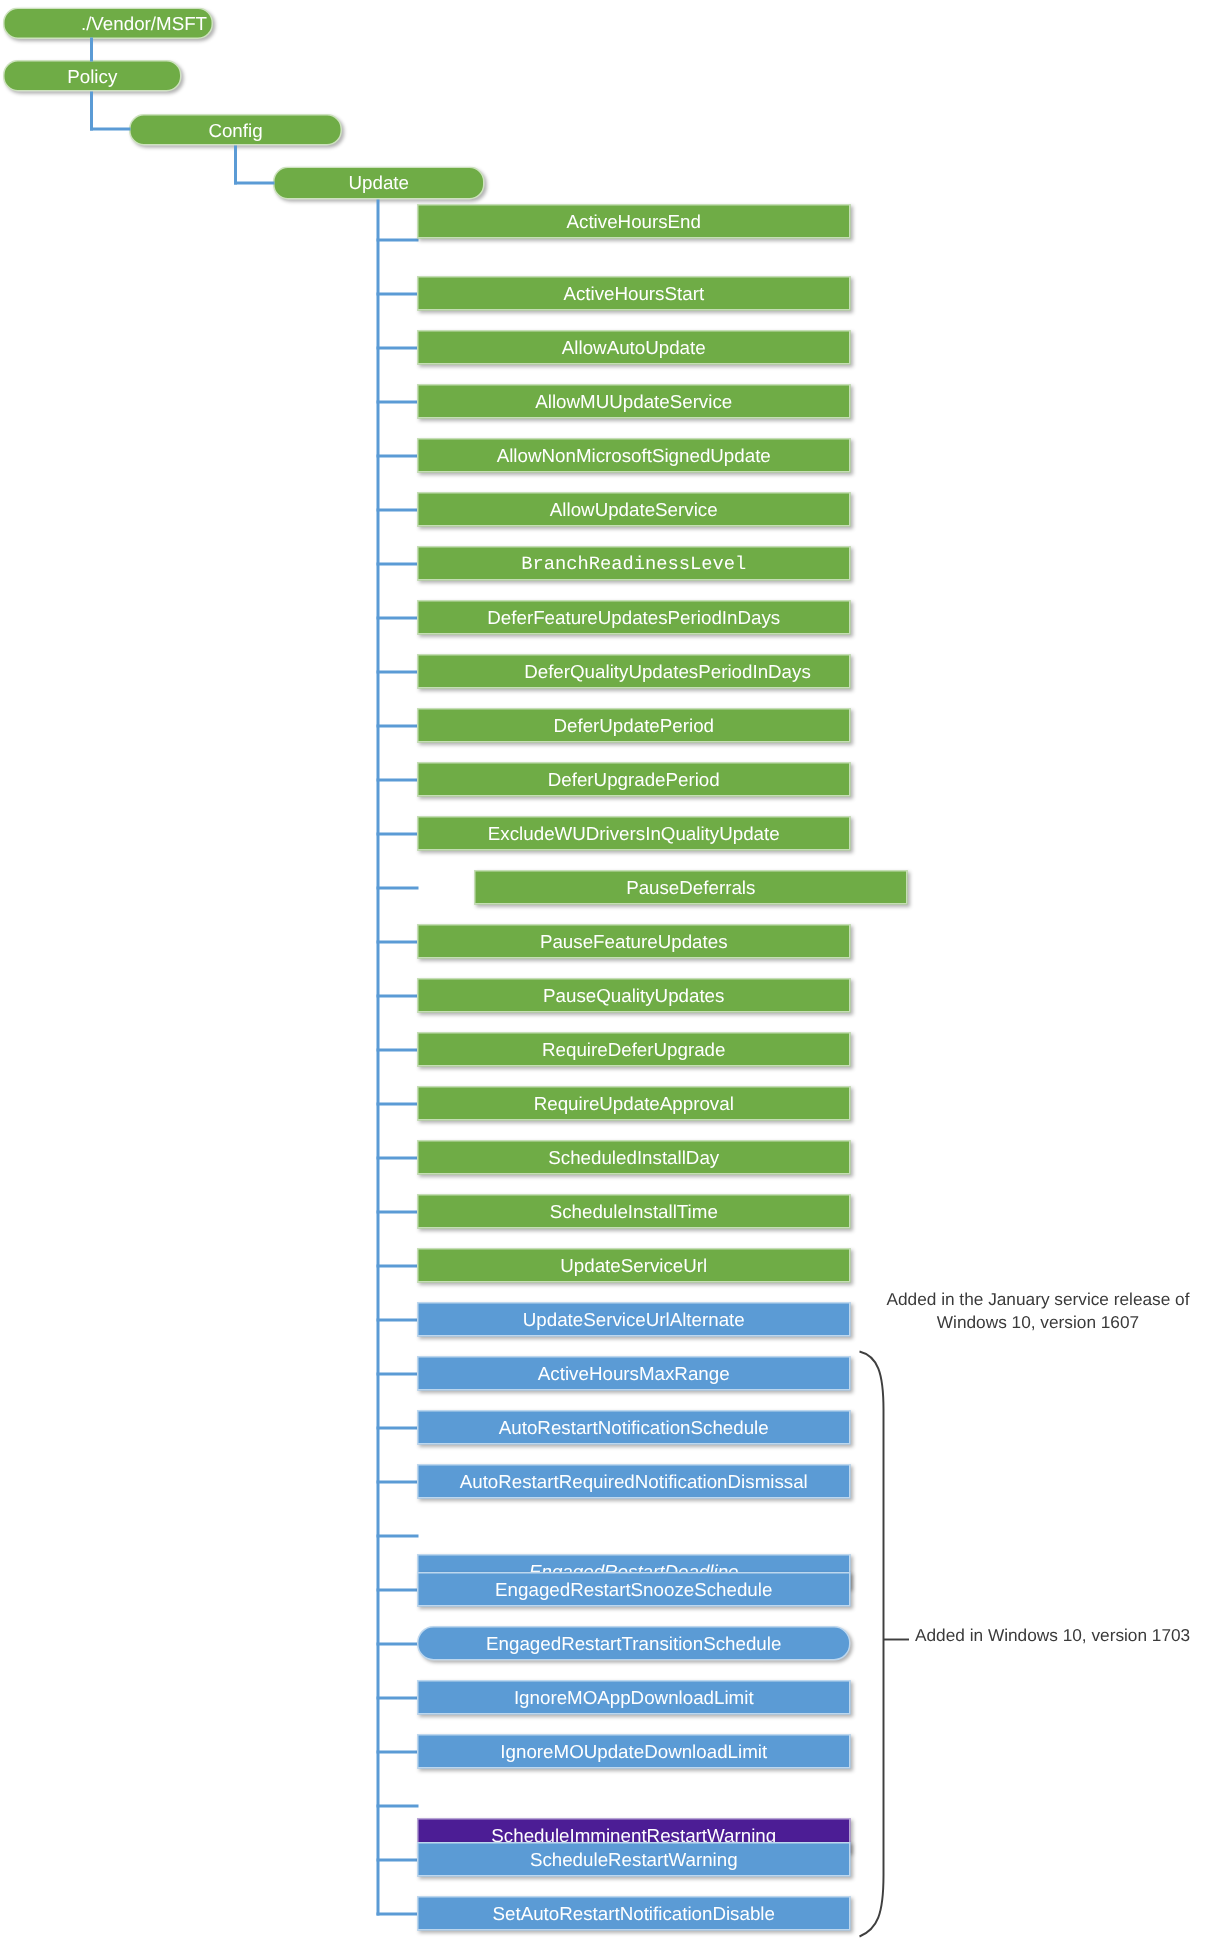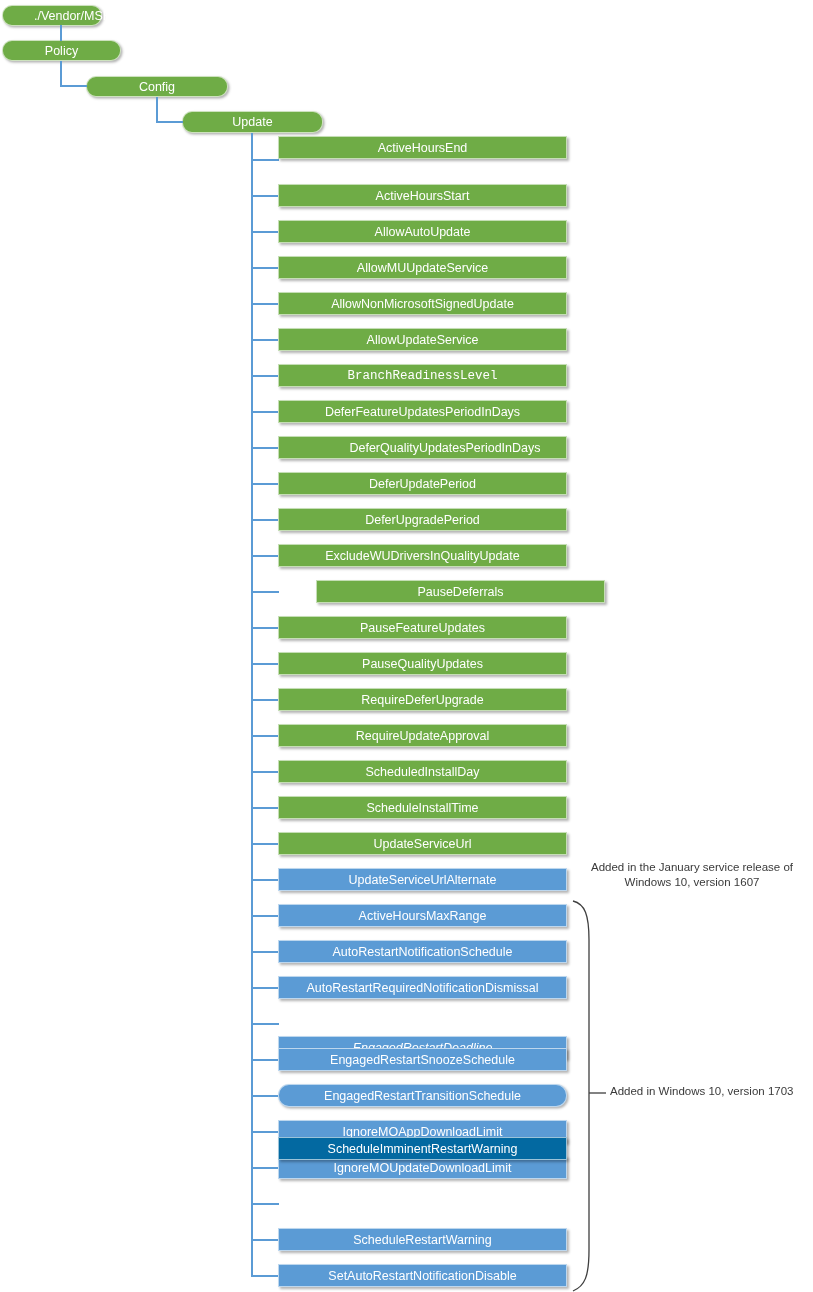"./Vendor/MSFT" div.pill { width: 100px -> 140px }
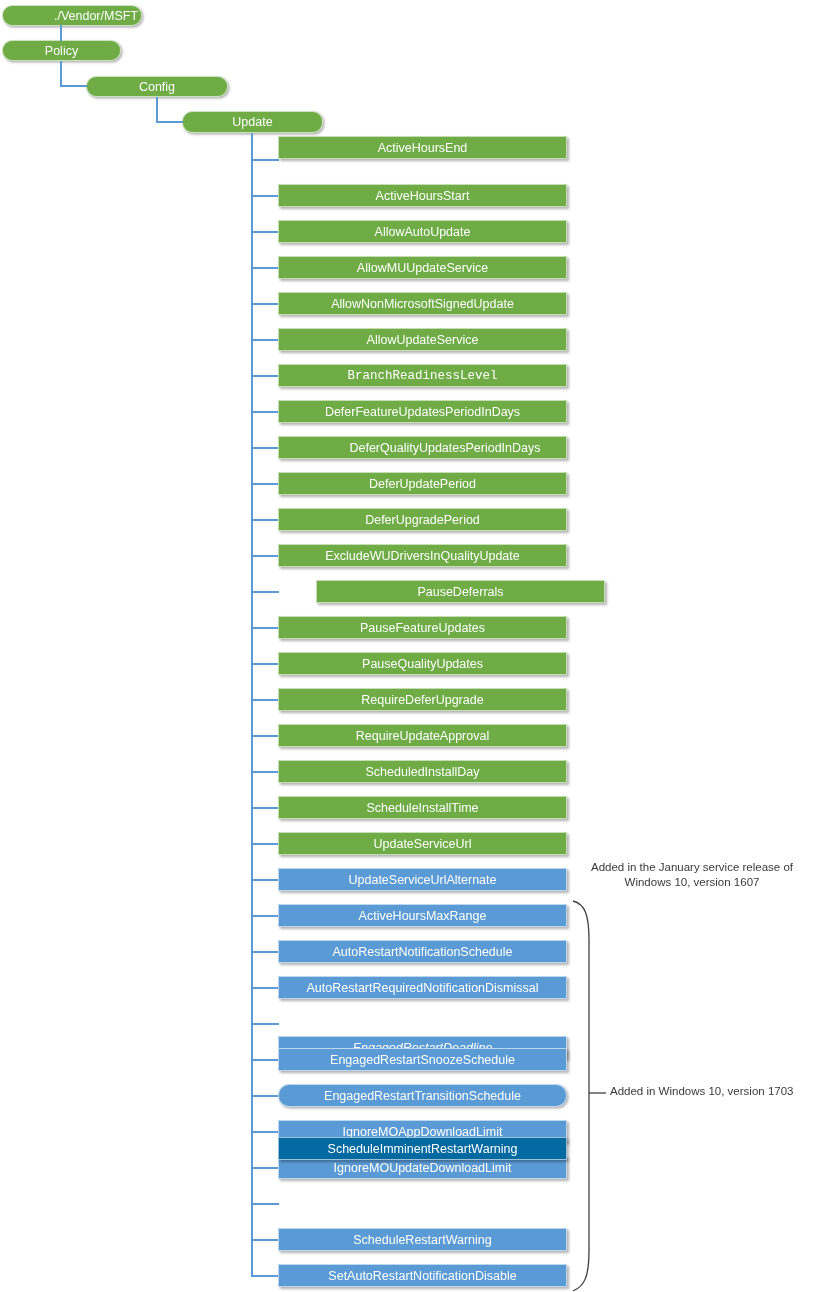"ScheduleImminentRestartWarning" div.node { background: #0369a1 -> #4c1d95; top: 1137px -> 1212px }
